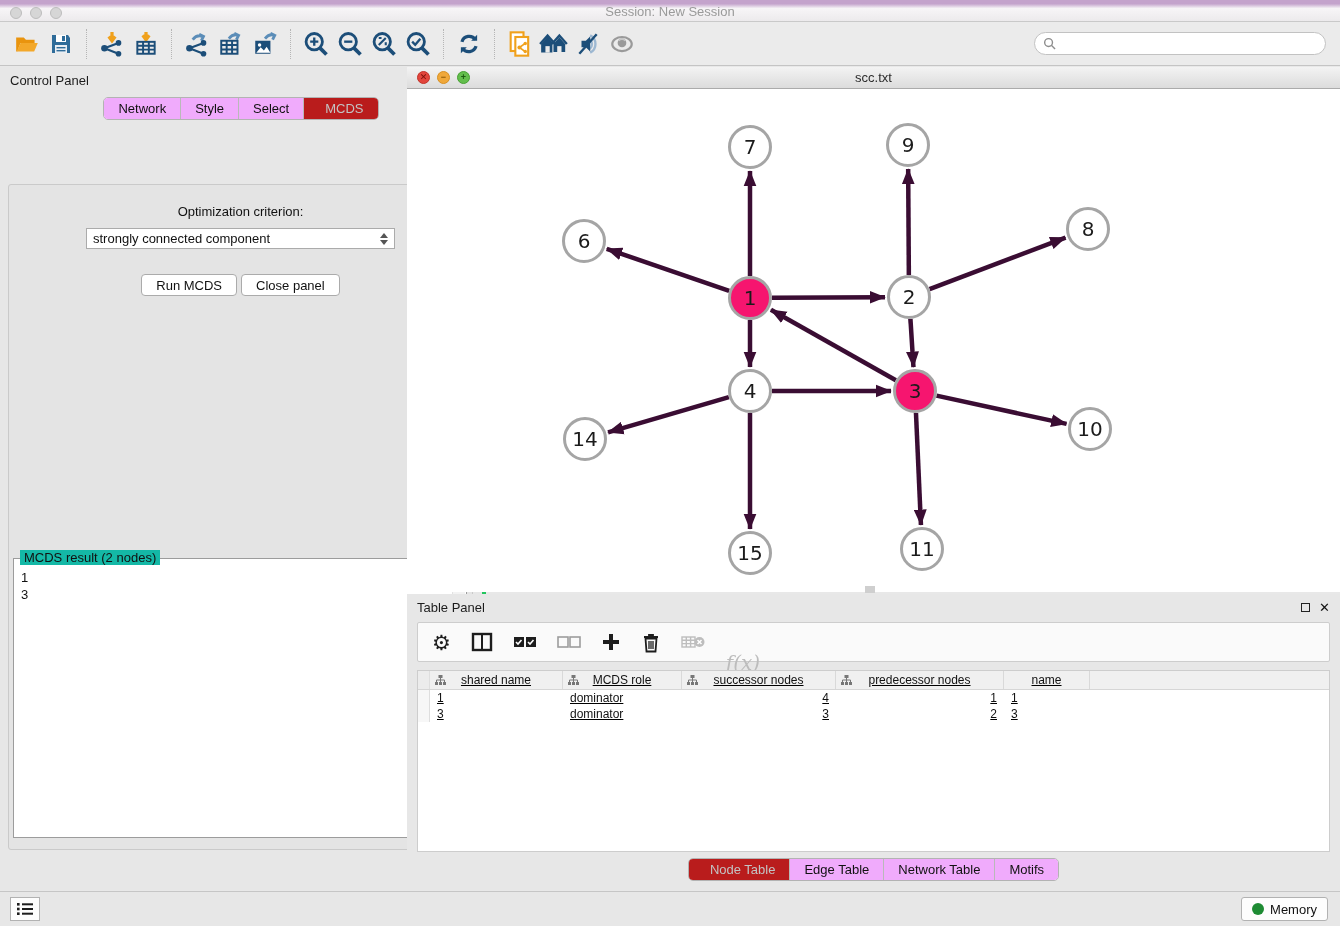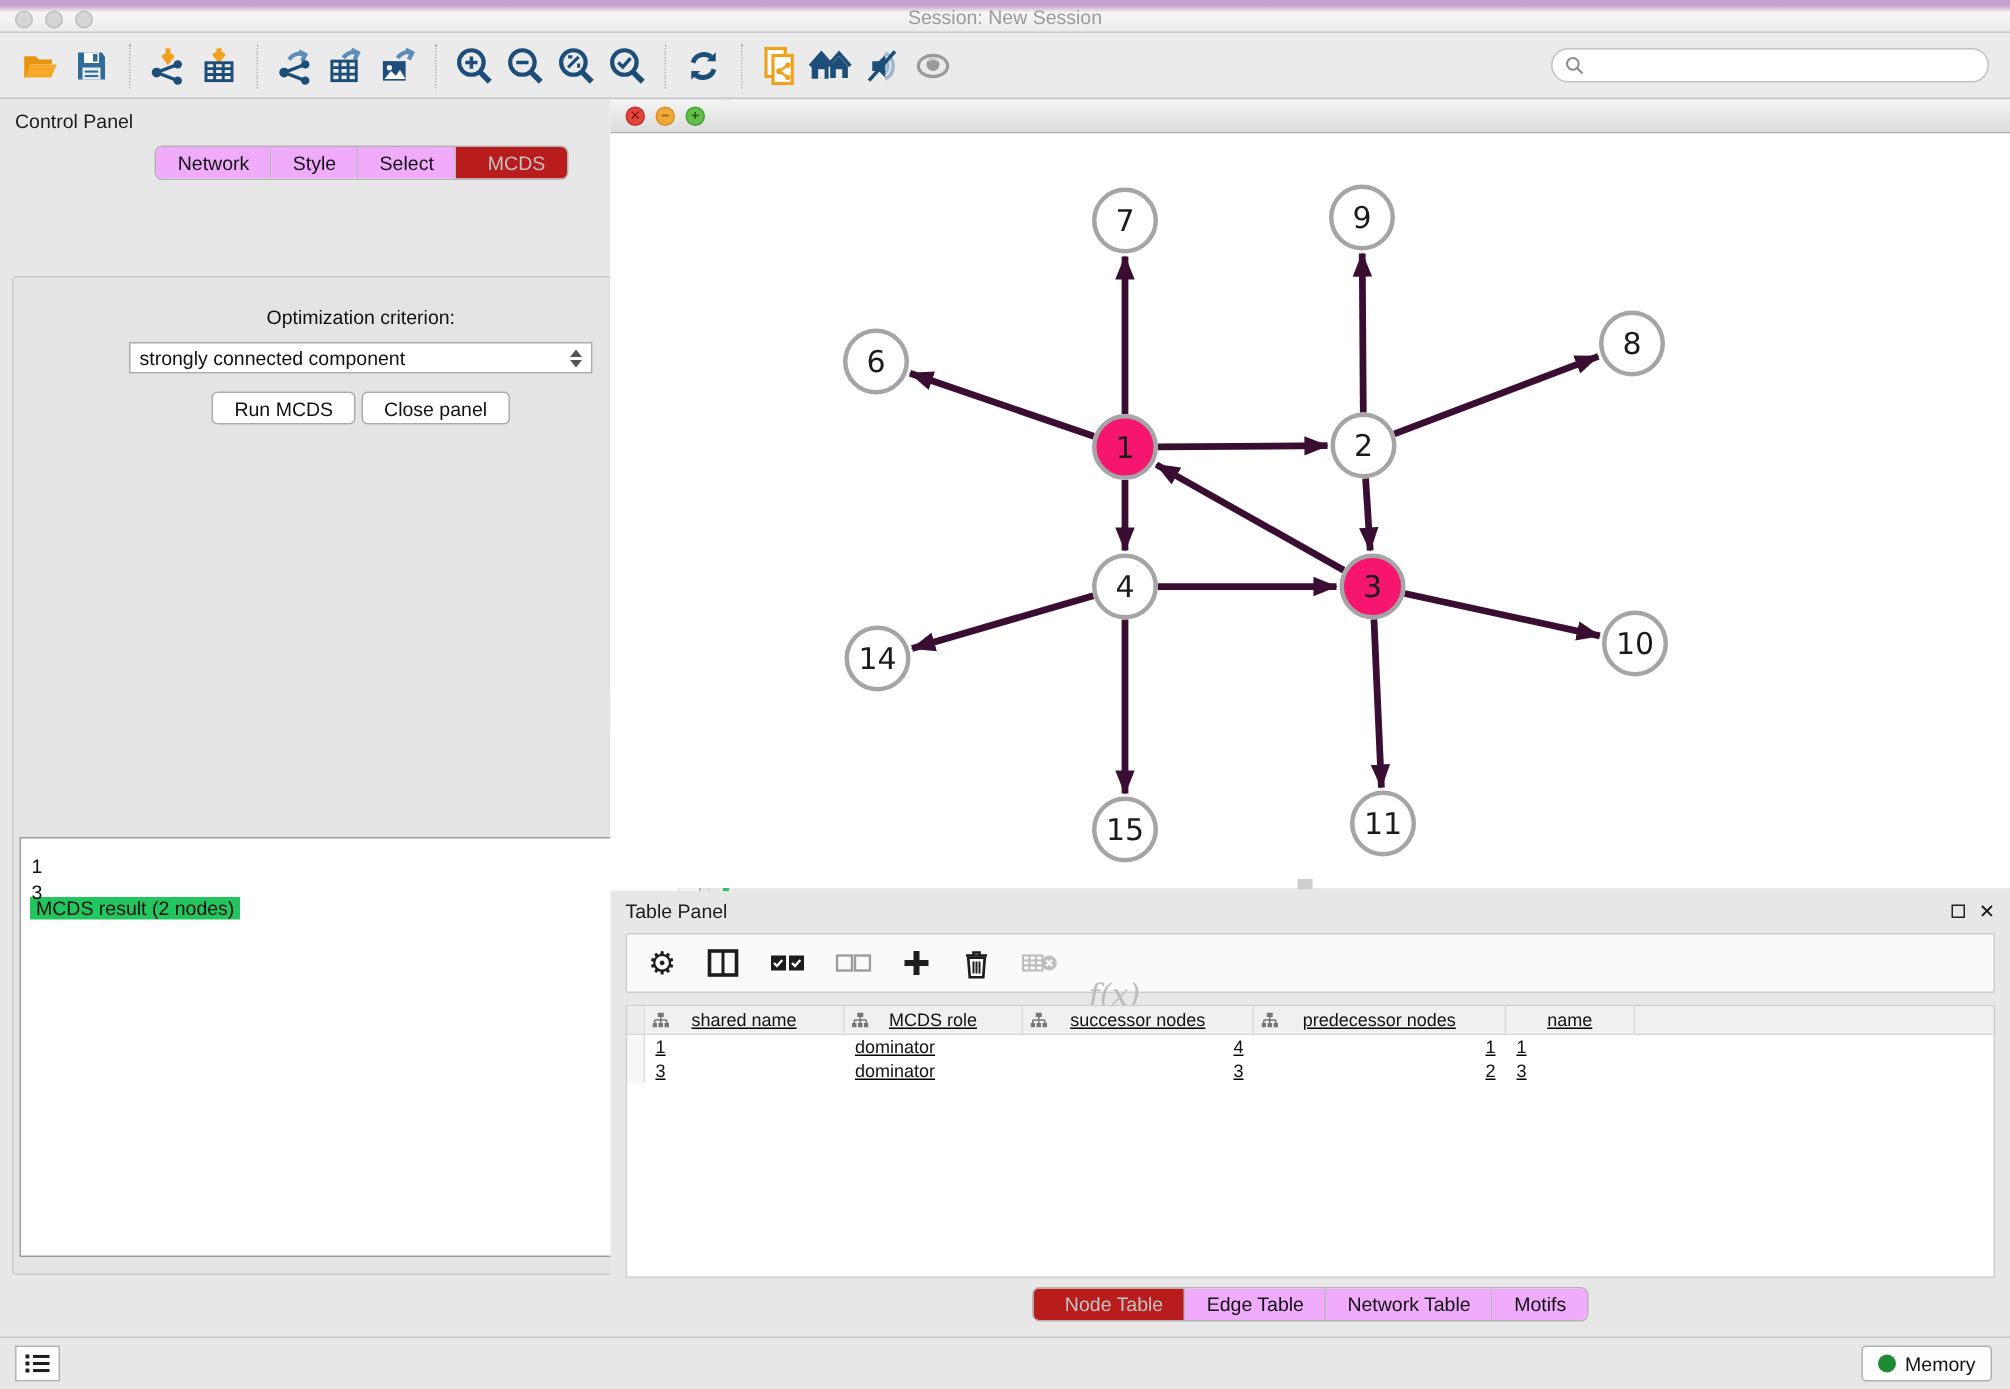"scc.txt" div.net-title { html: none -> <div>scc.txt</div> }
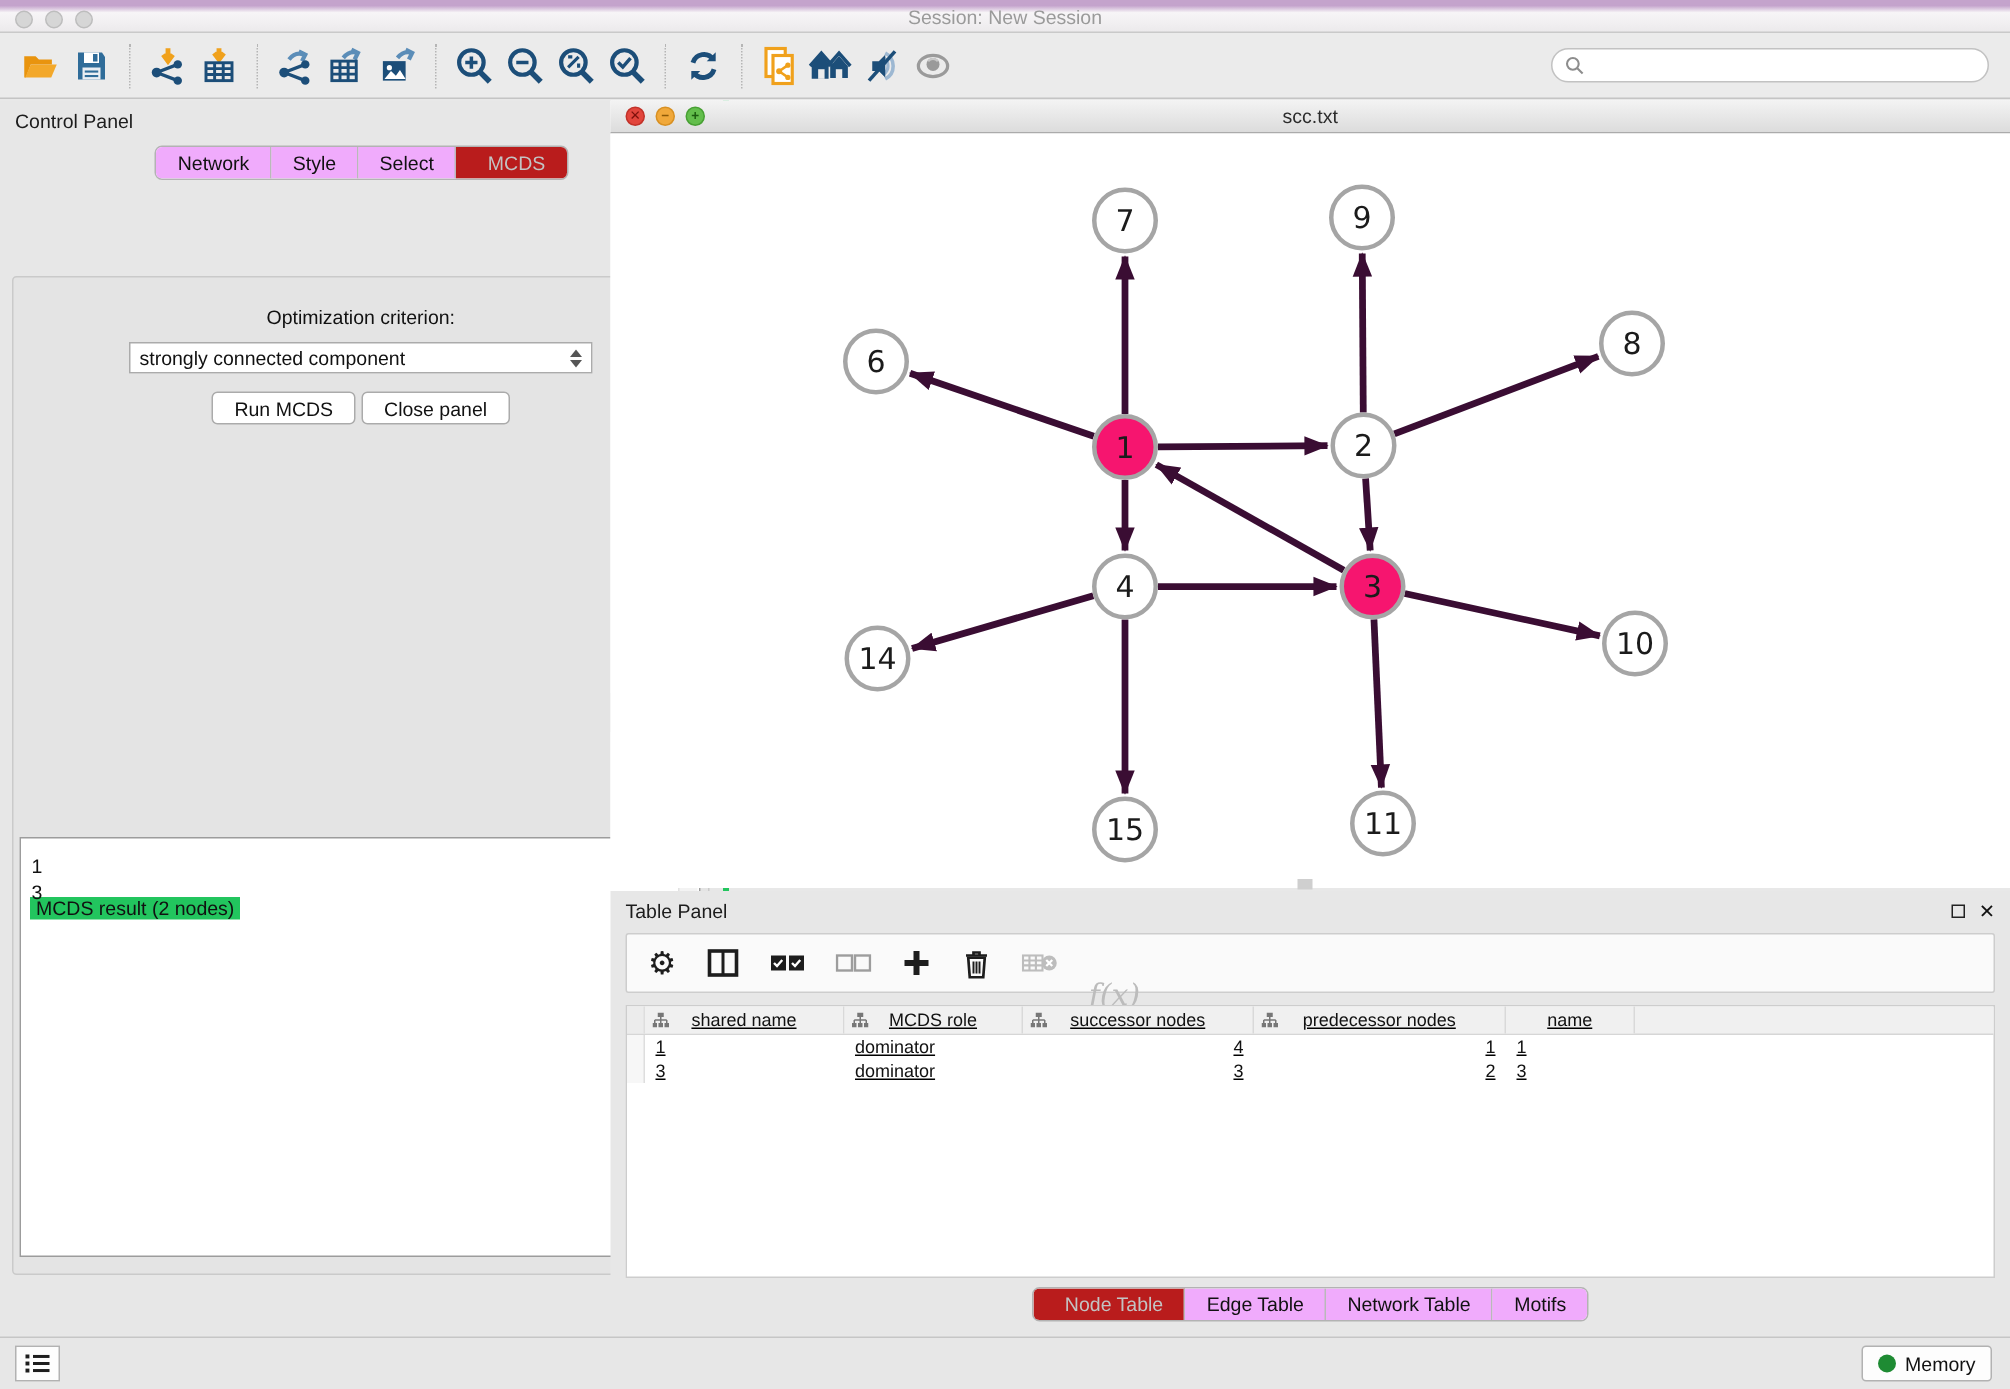"Run MCDS" .btn-row { margin-top: 12px -> 25px }
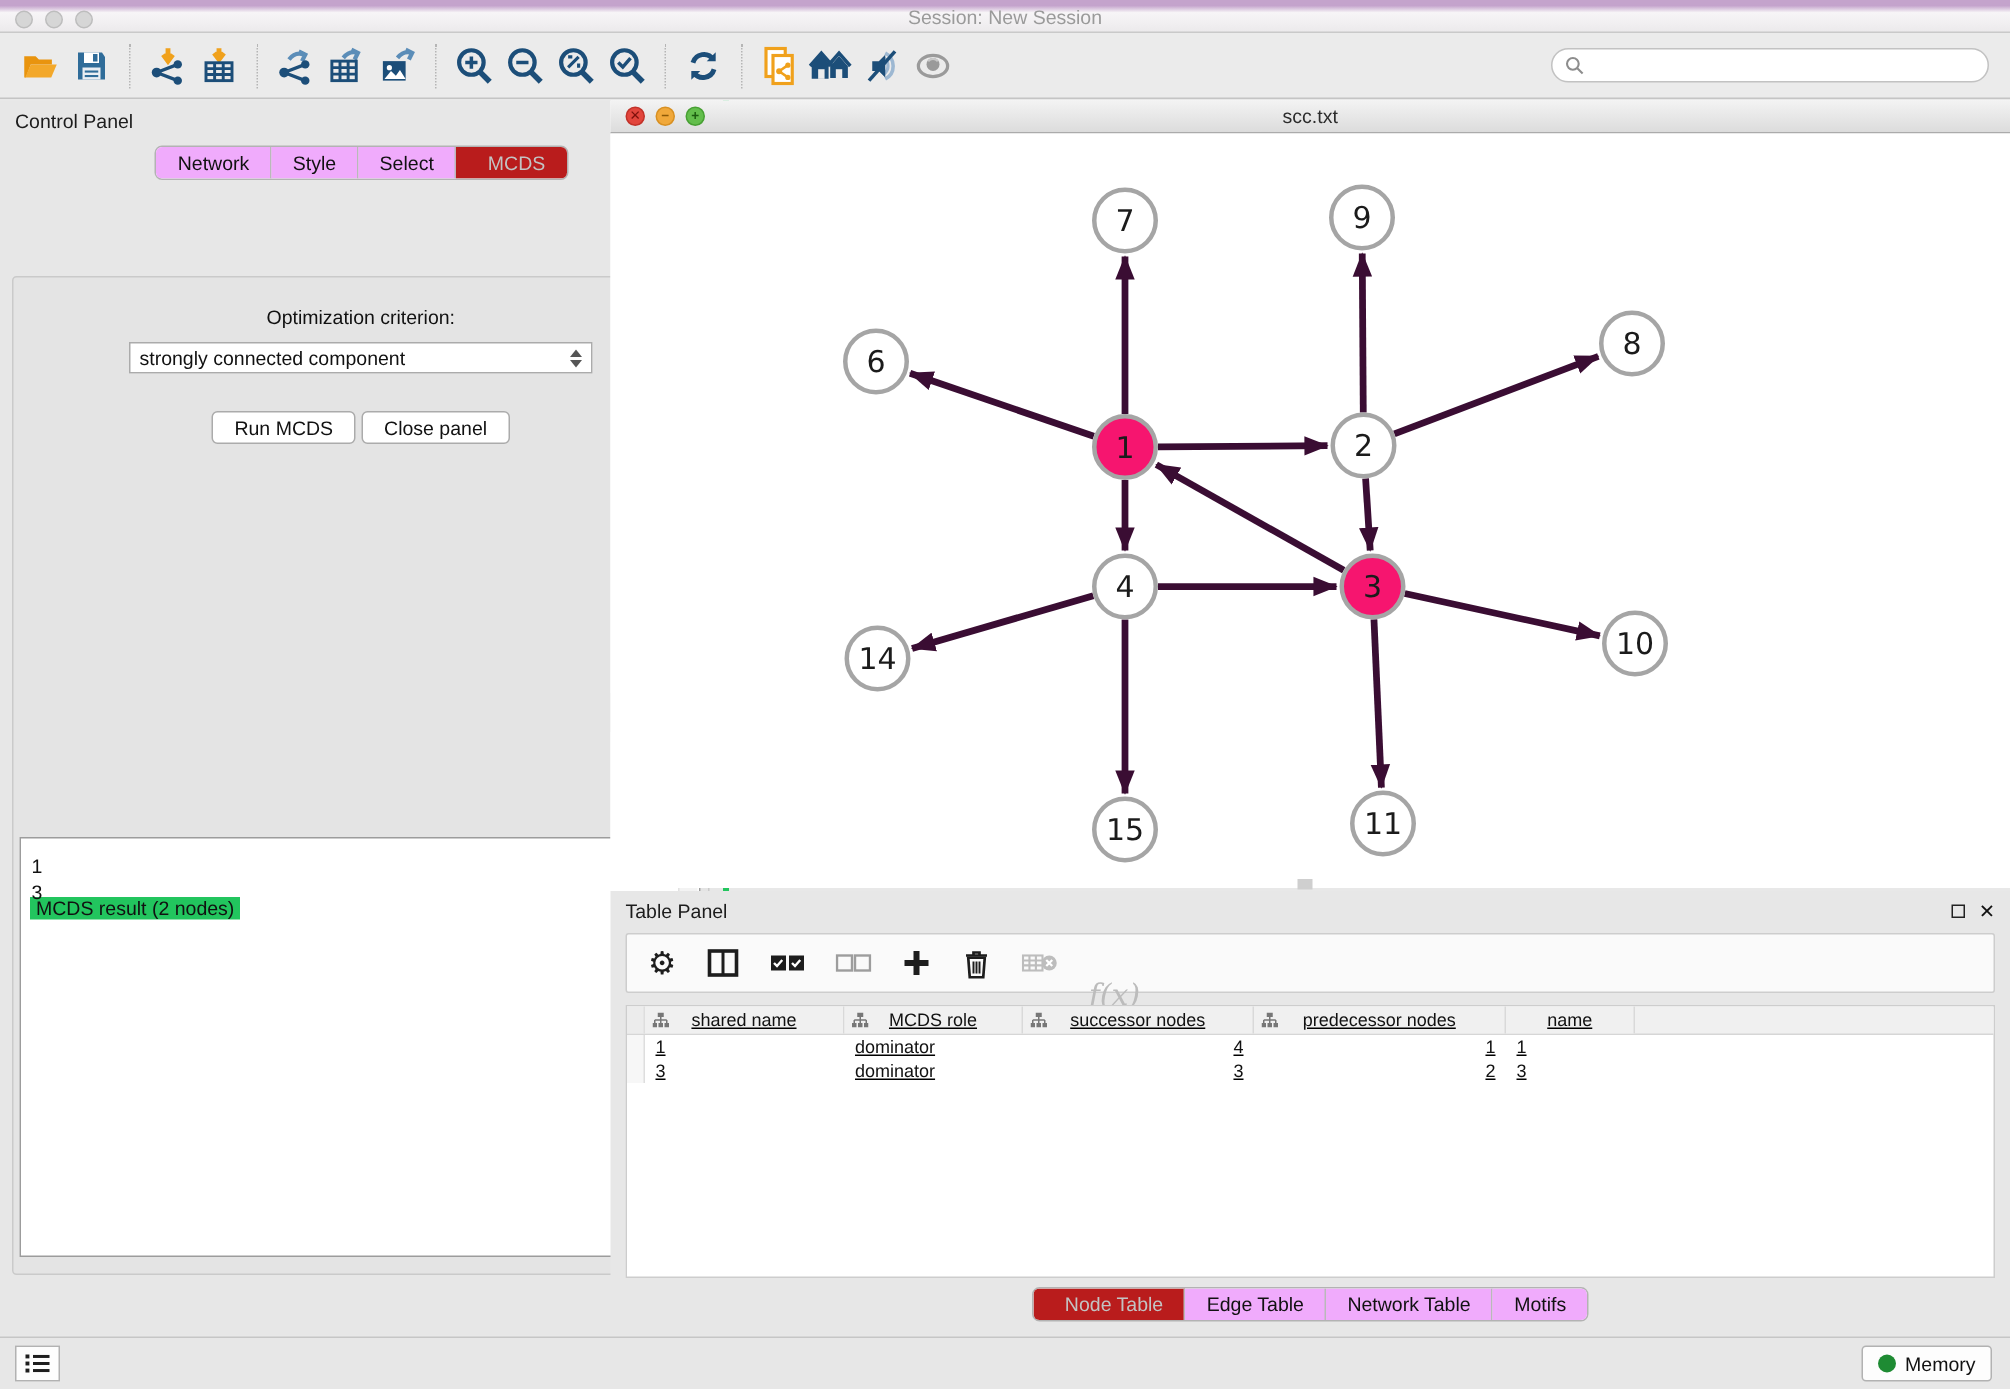"MCDS result (2 nodes)" .result-legend { background: #22c55e -> #14b8a6; margin-top: 48px -> none }
